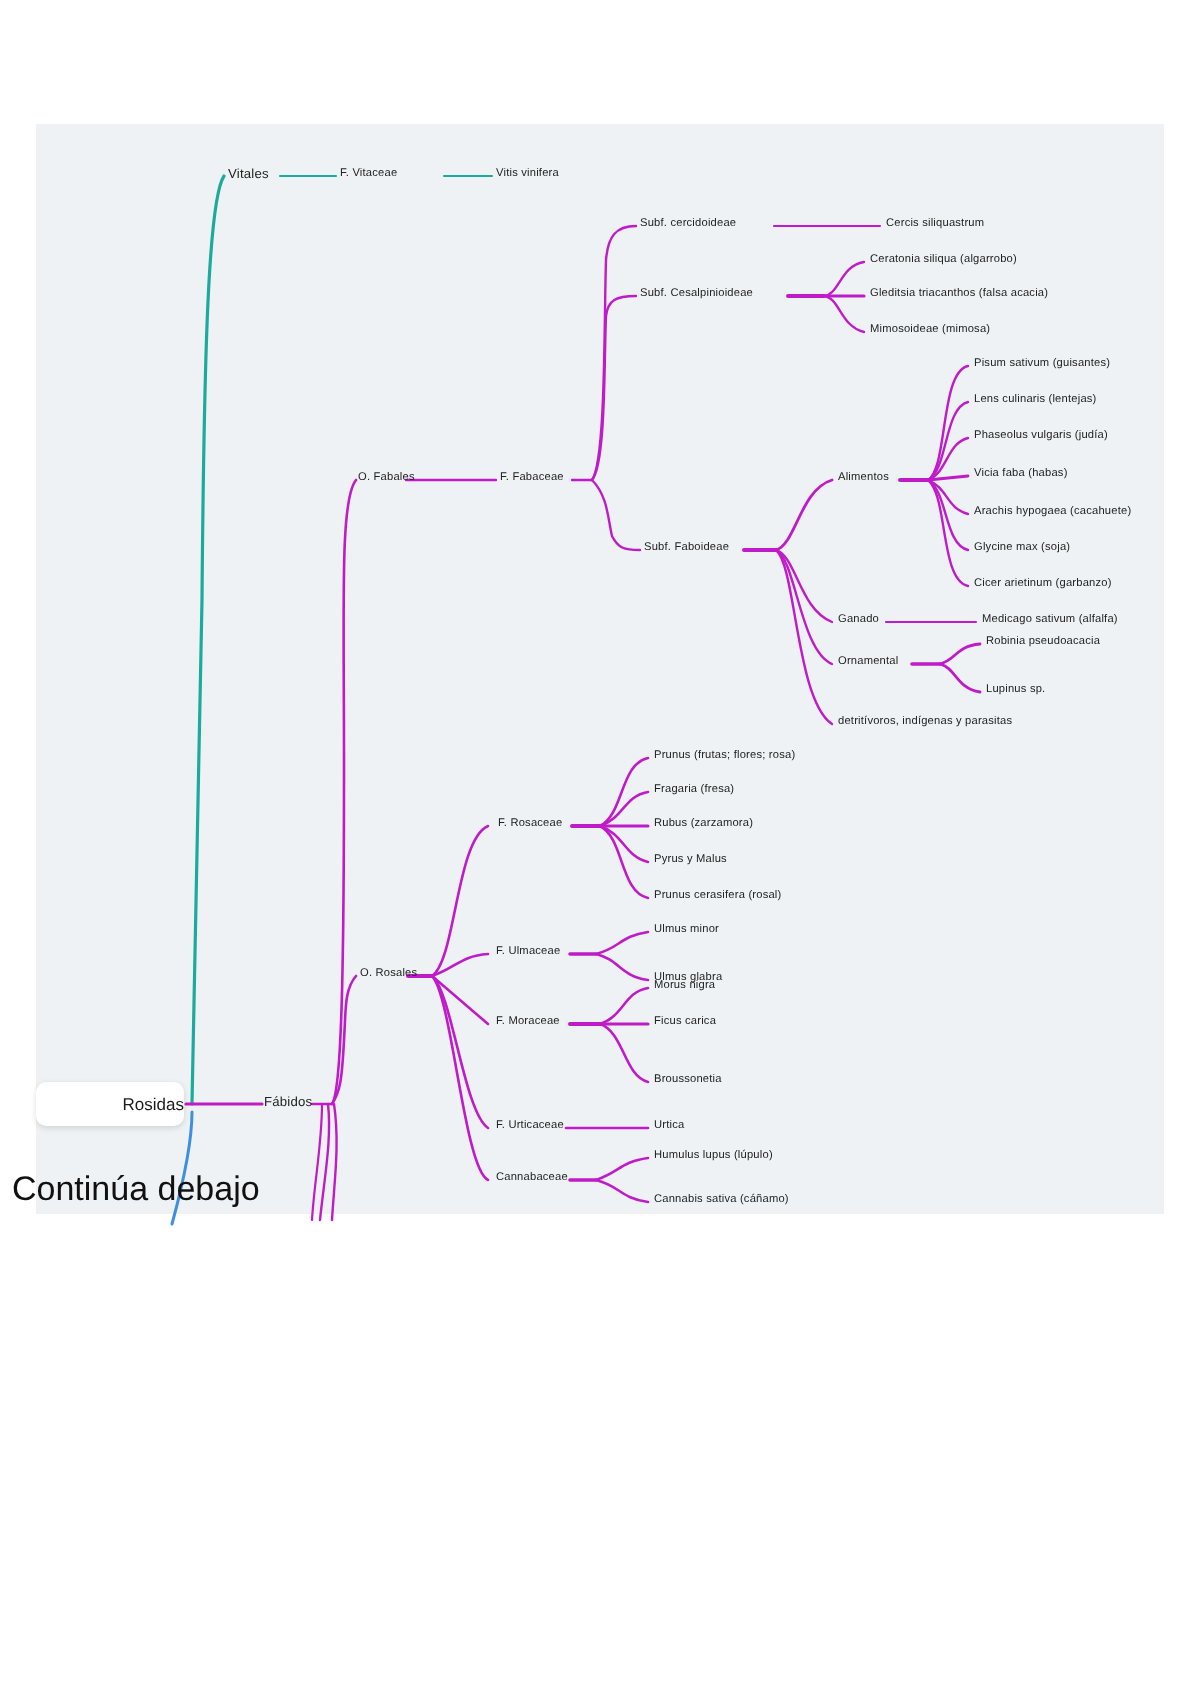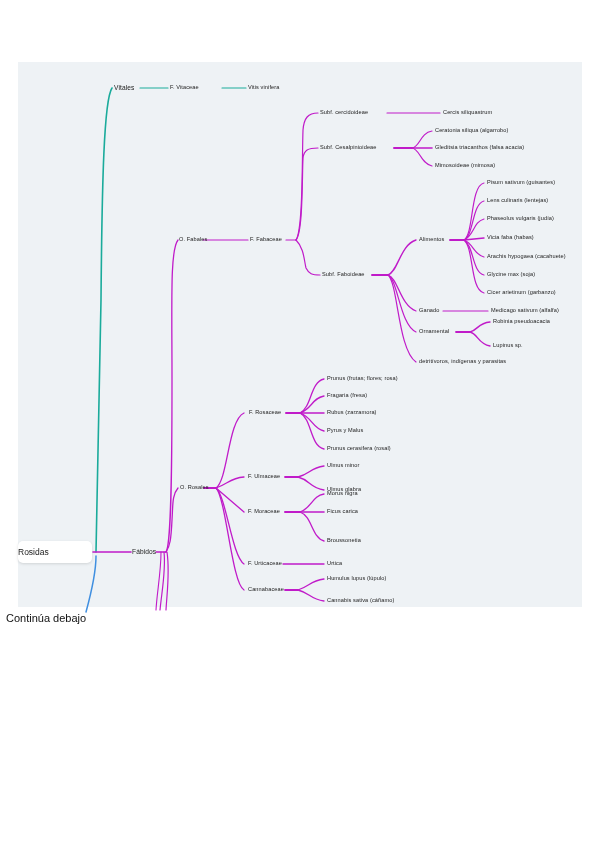"Rosidas" .root-node { justify-content: flex-start -> flex-end }
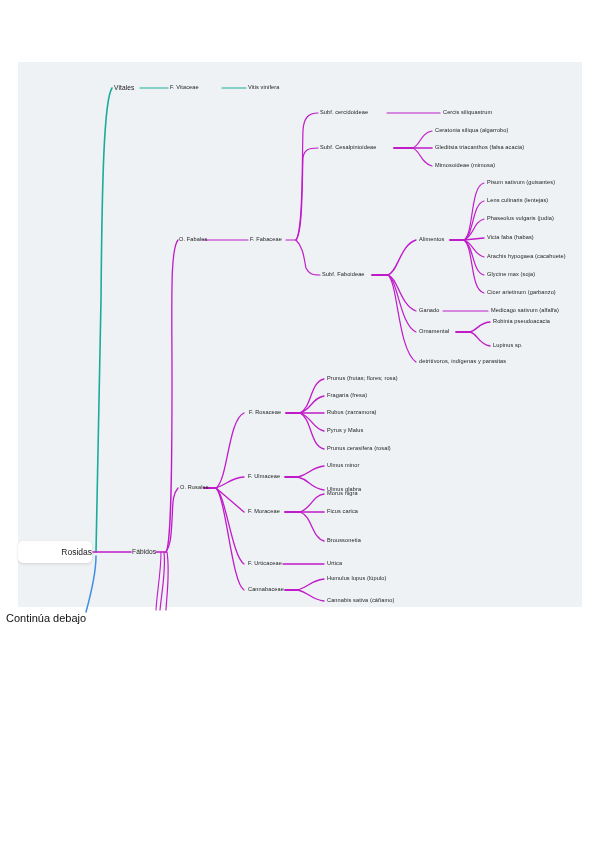"Continúa debajo" .caption { font-size: 11px -> 17px; top: 612px -> 585px }
